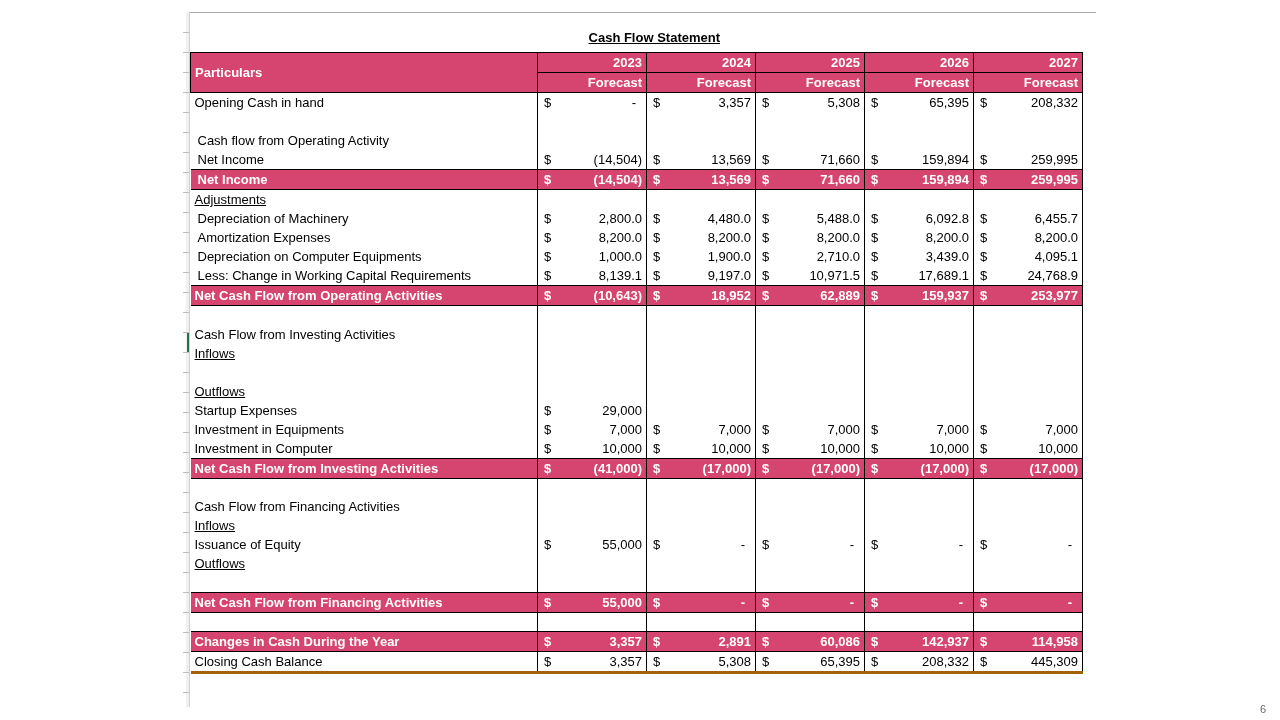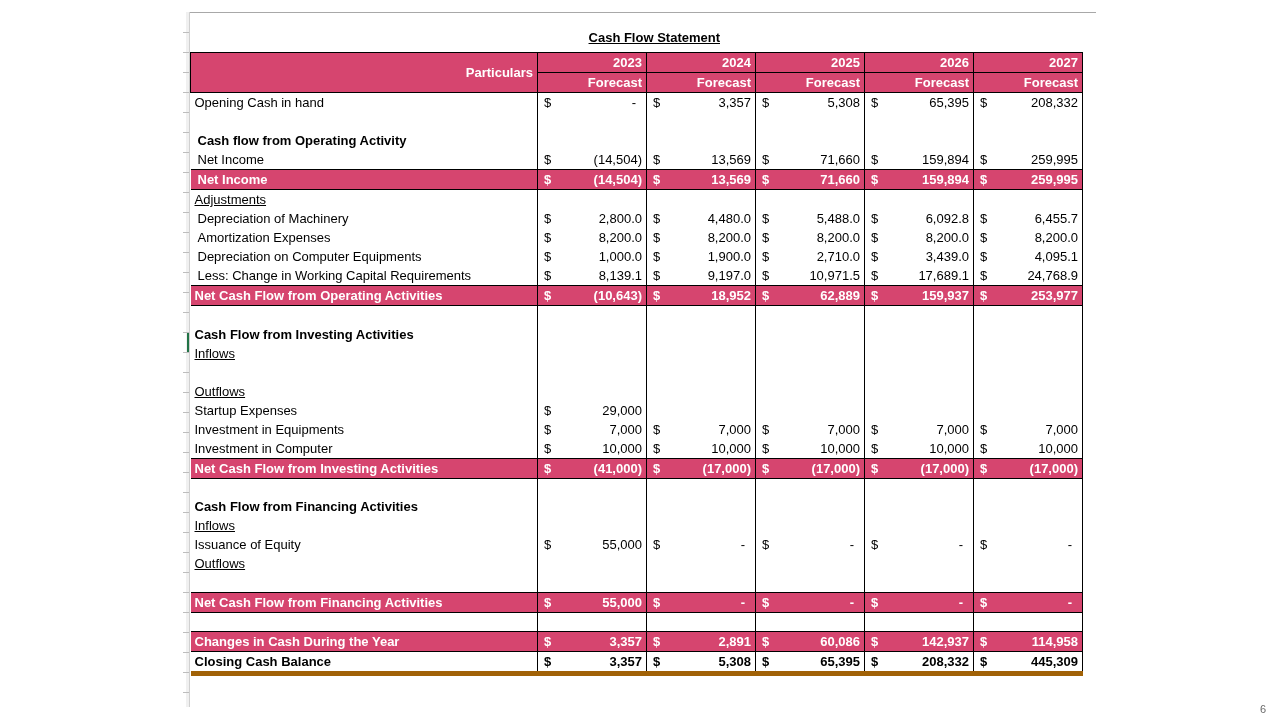"Particulars" .hdr-lbl { text-align: right -> left }
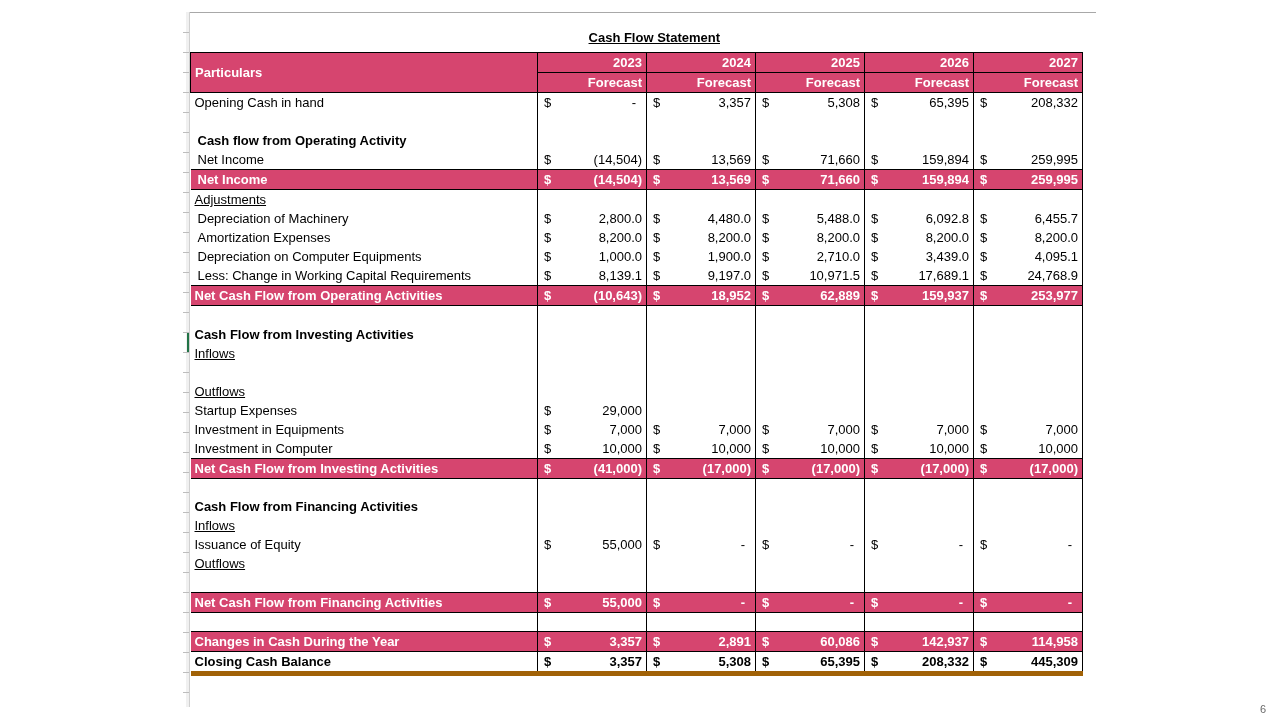"Cash flow from Operating Activity" .bold { font-weight: bold -> normal }
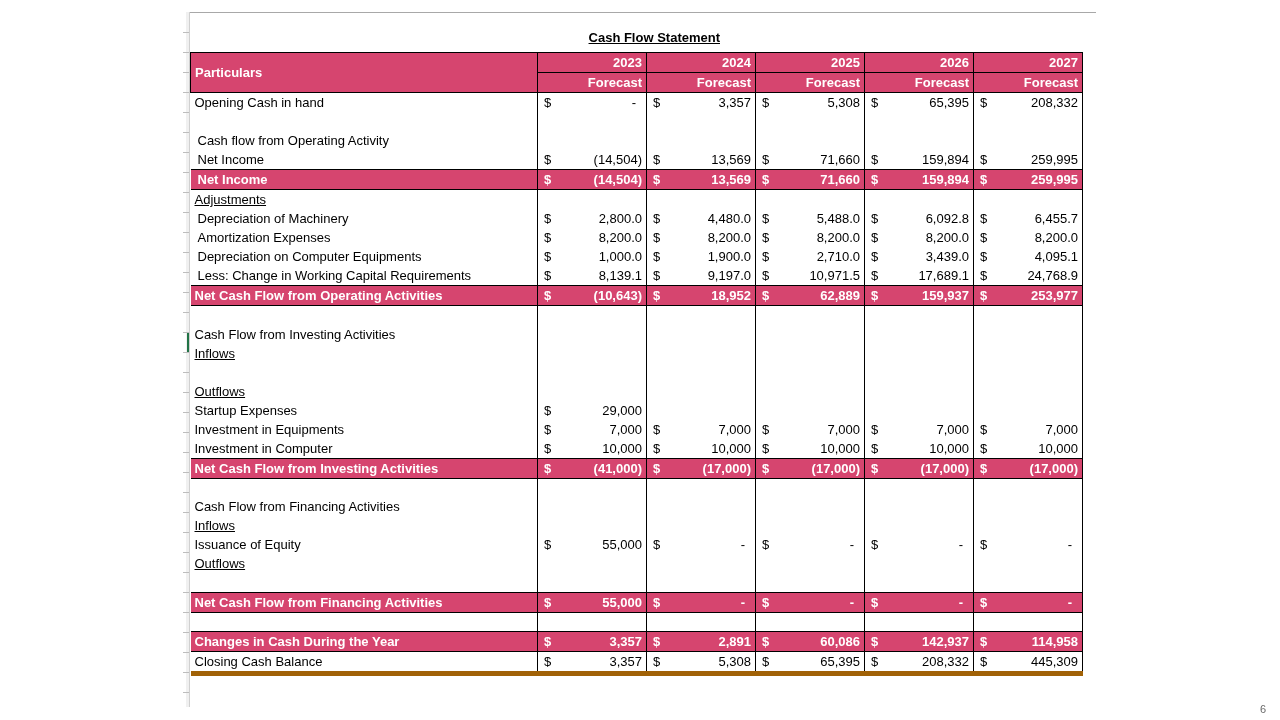"Closing Cash Balance" .last td { border-bottom: 5px solid #a16207 -> 3px solid #a16207 }
